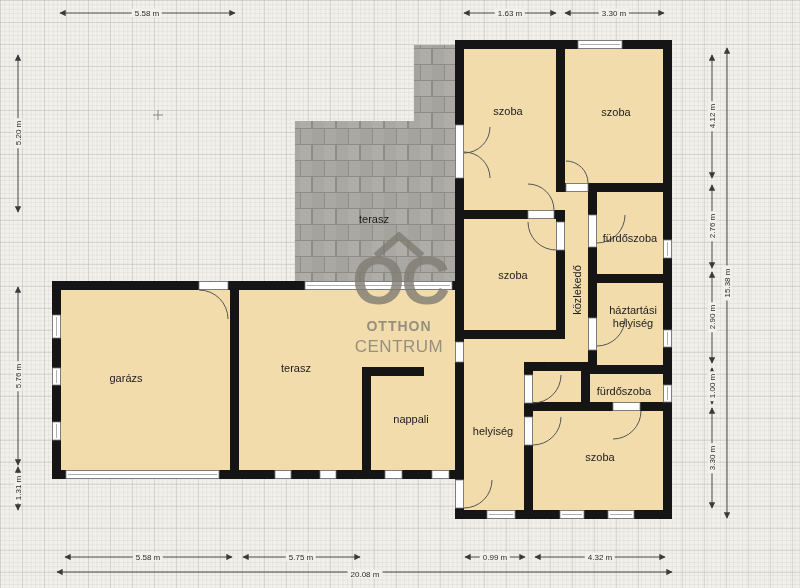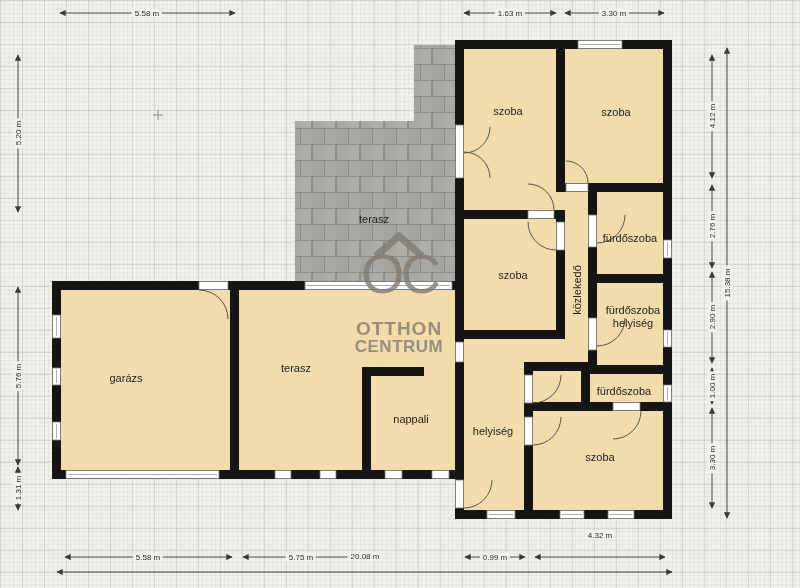"OC" #wm-oc { font-size: 56px -> 68px; font-weight: normal -> bold }
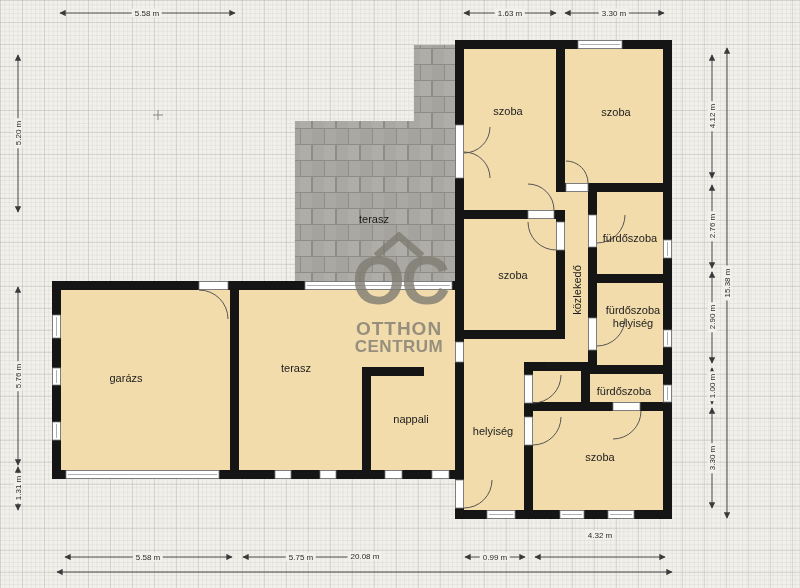"fürdőszoba helyiség" div.room-label { text: fürdőszoba -> háztartási }
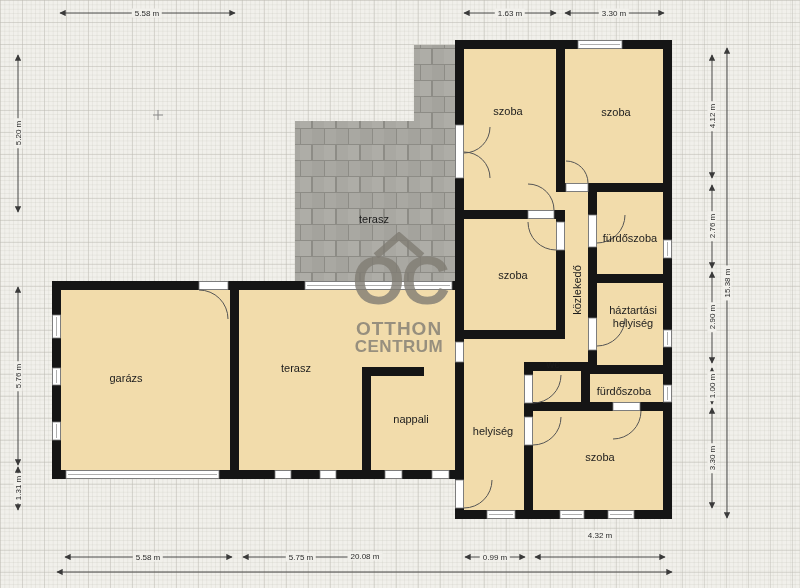"OTTHON" #wm-line1 { font-size: 19px -> 14px }
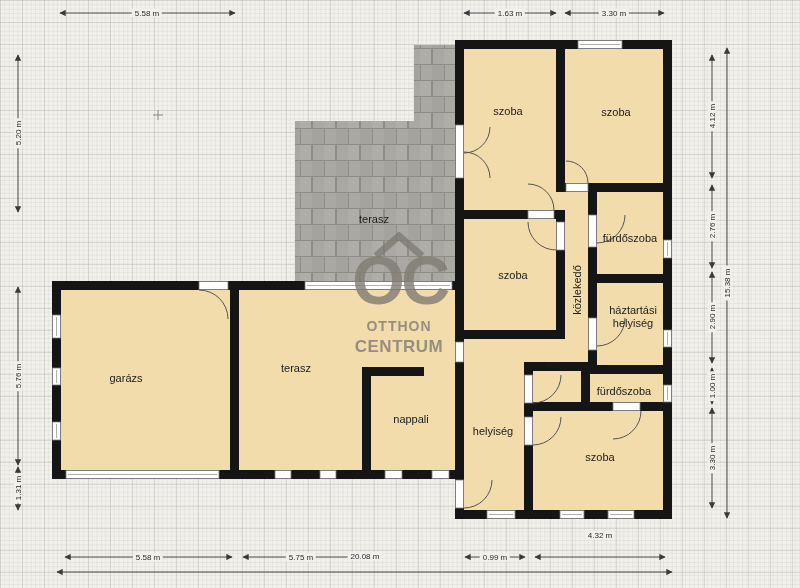"CENTRUM" #wm-line2 { font-weight: bold -> normal }
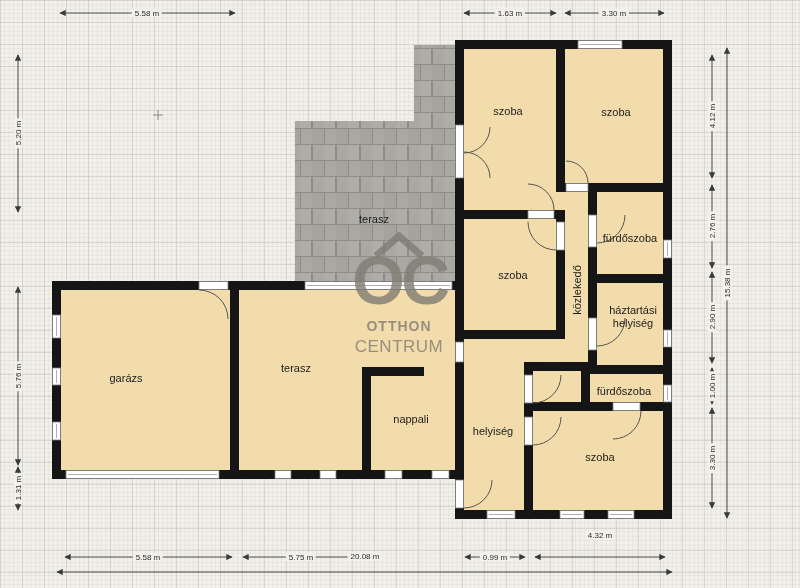"4.32 m" div.dim-label { top: 535px -> 557px }
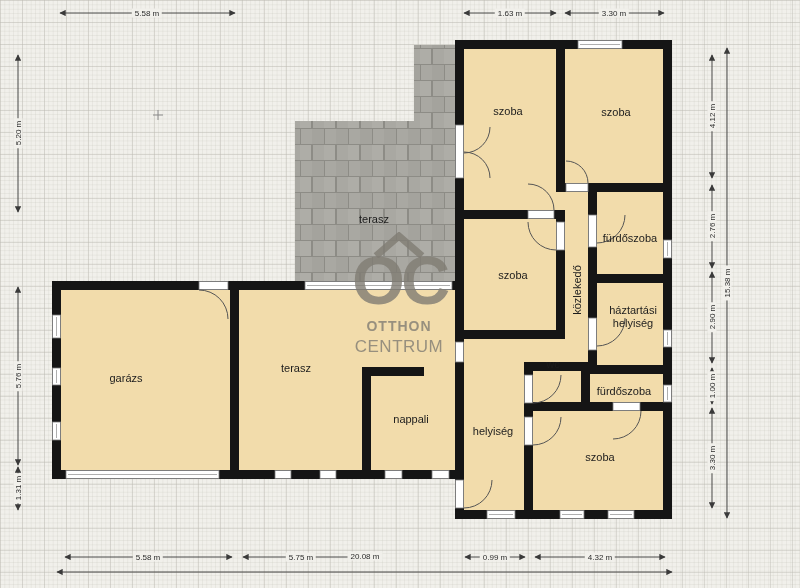"20.08 m" div.dim-label { top: 556px -> 574px }
